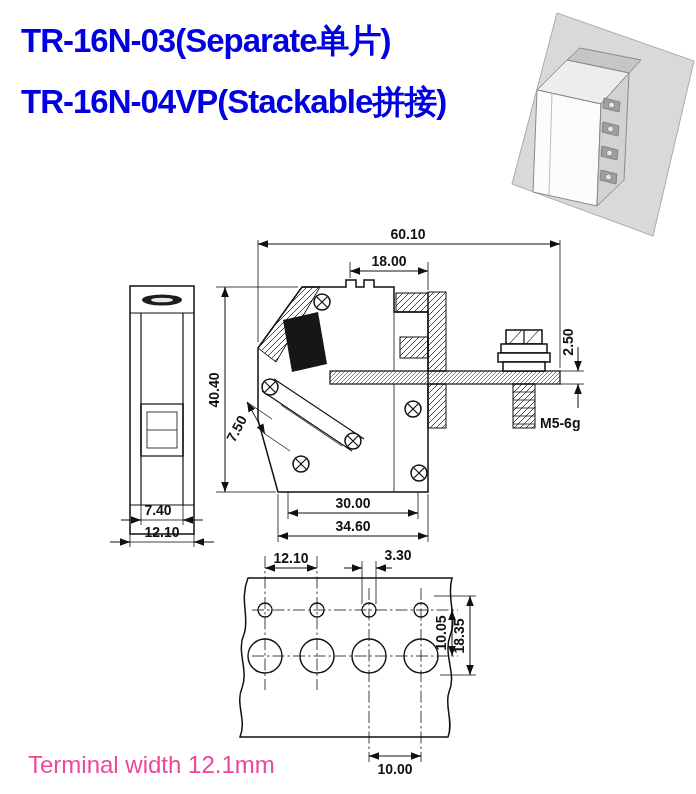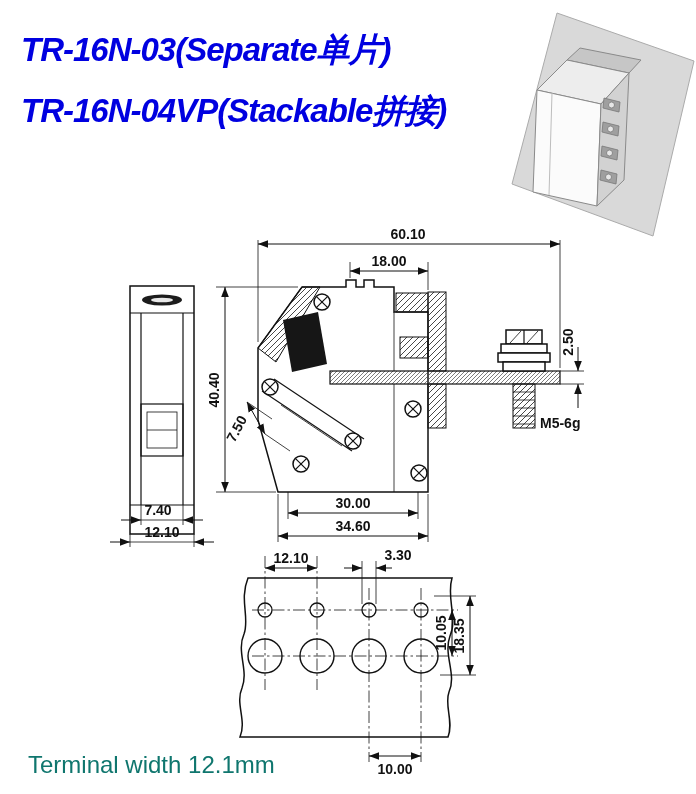"TR-16N-03(Separate单片)" .titles { font-style: italic -> none; top: 33px -> 24px }
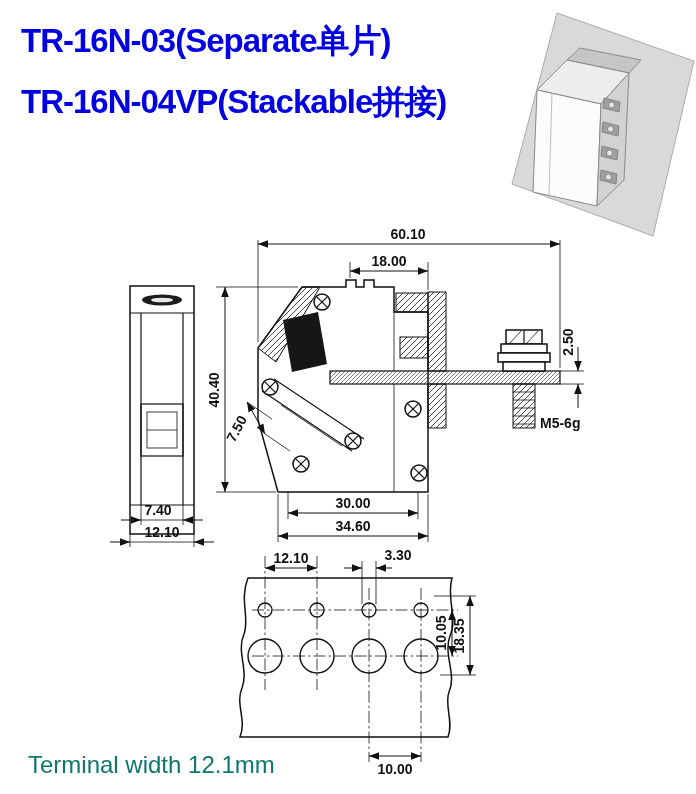"Terminal width 12.1mm" .footer-note { color: #0f766e -> #ec4899 }
